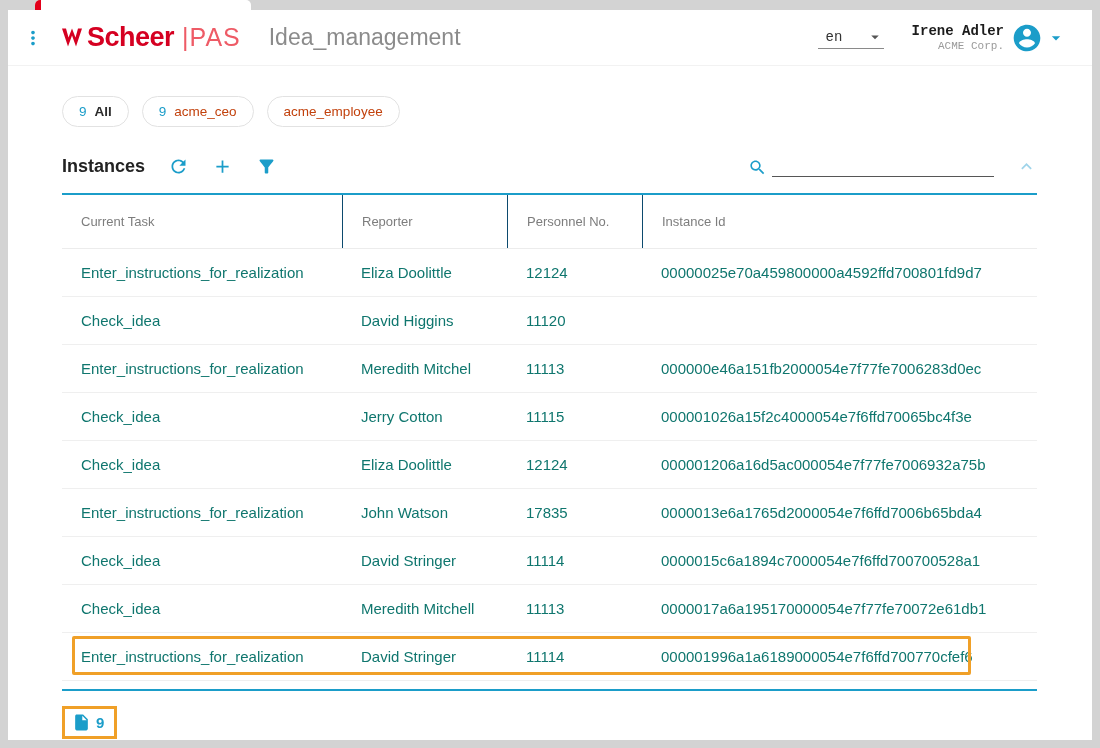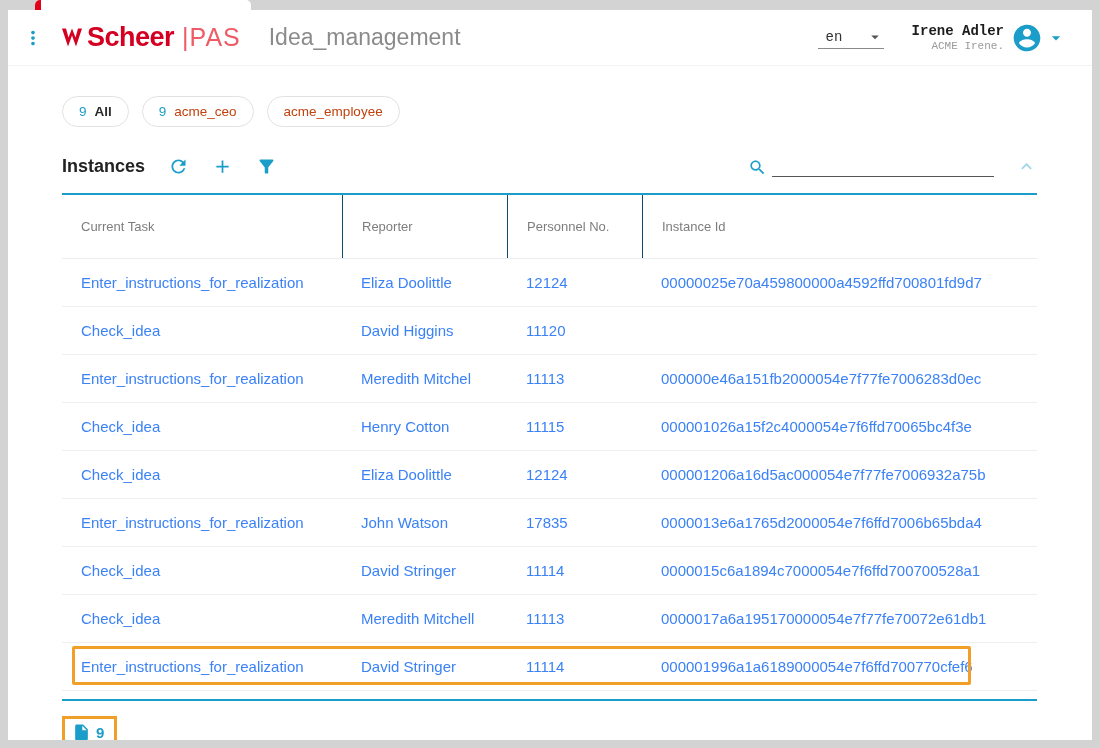"ACME Irene." div.user-org { text: Irene -> Corp }
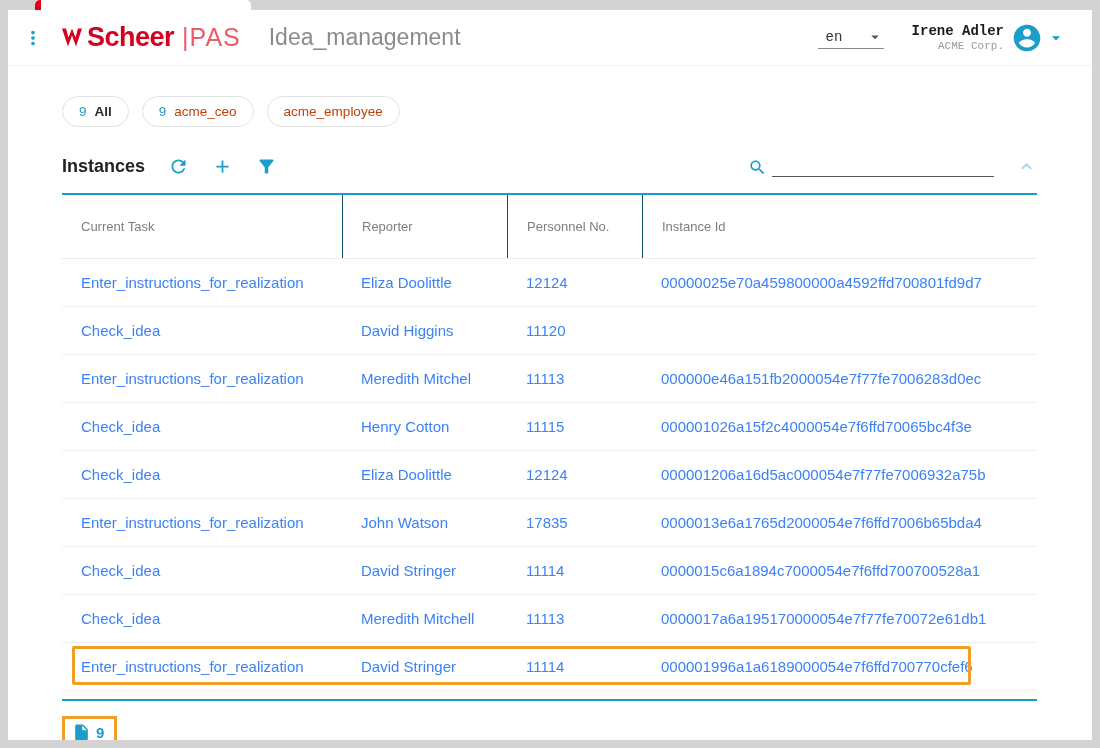"Current Task" .thead { height: 64px -> 54px }
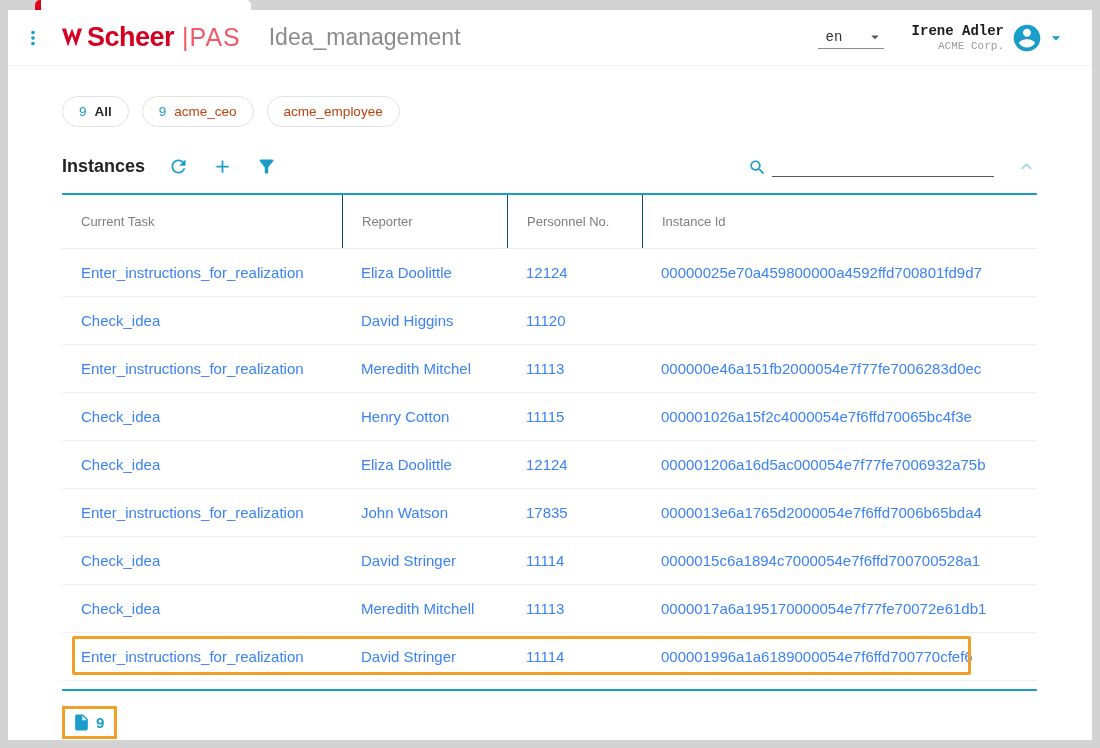"Enter_instructions_for_realization" .tr { color: #3b82f6 -> #0f766e }
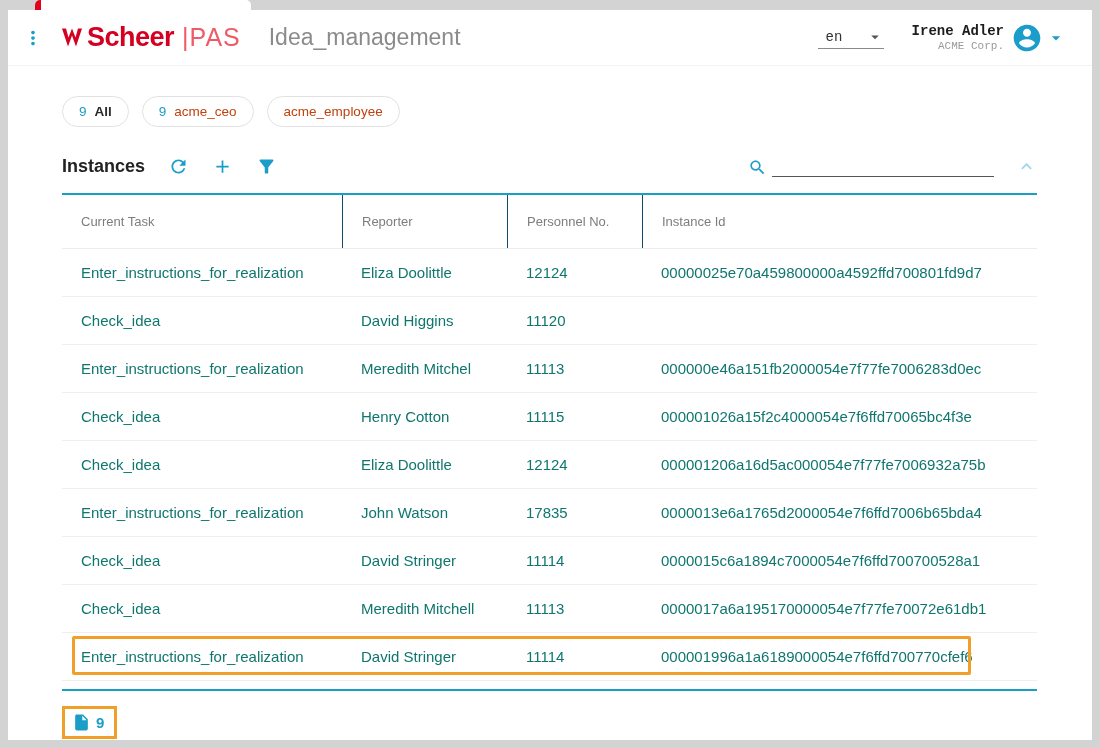"Henry Cotton" div.td { text: Henry -> Jerry }
